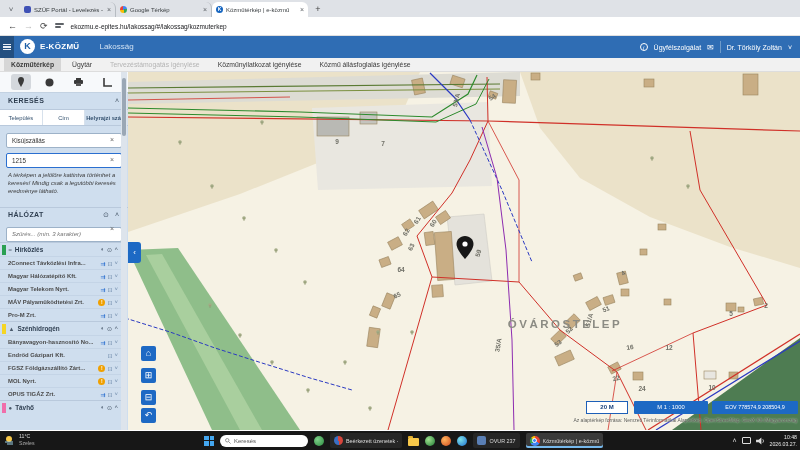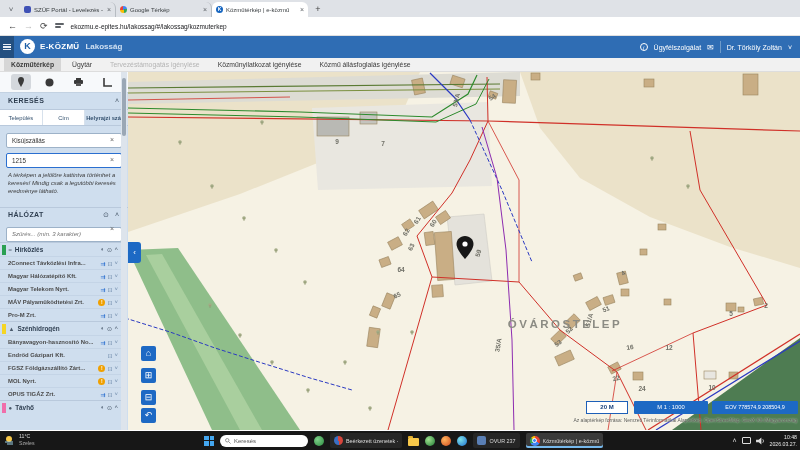"Lakosság" #brand span { font-weight: bold -> normal; margin-left: 6px -> 20px }
